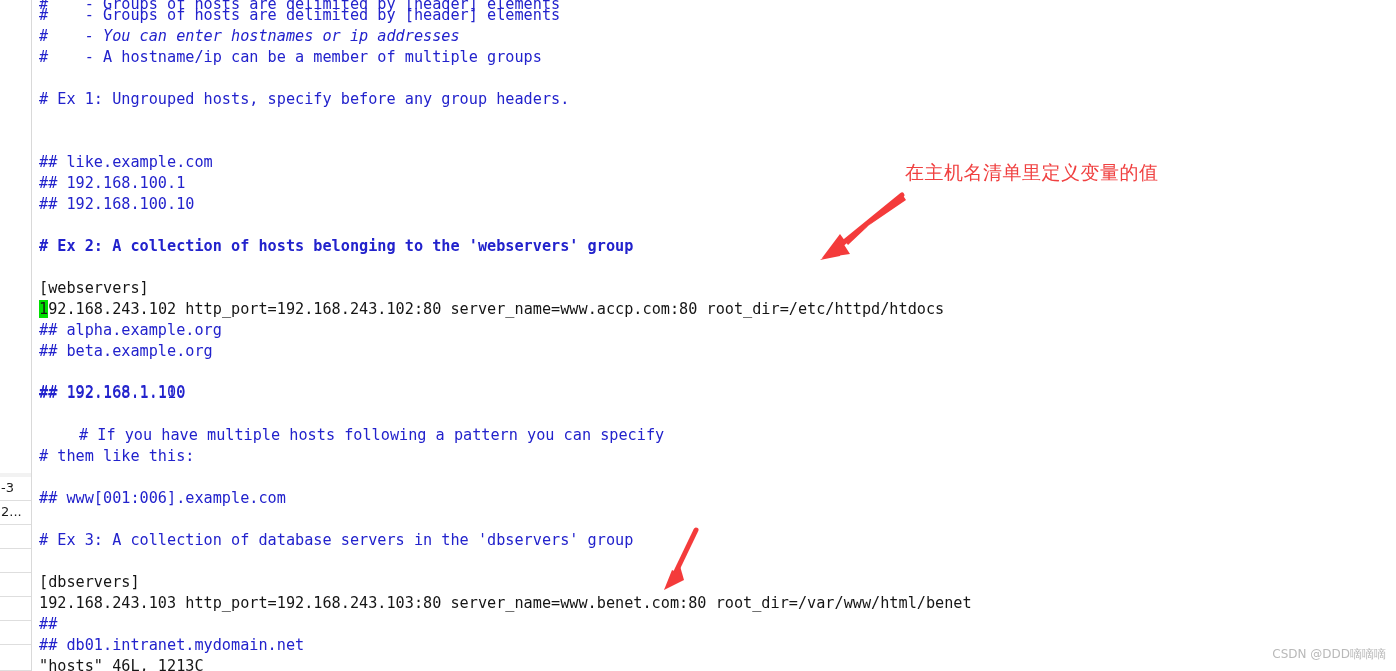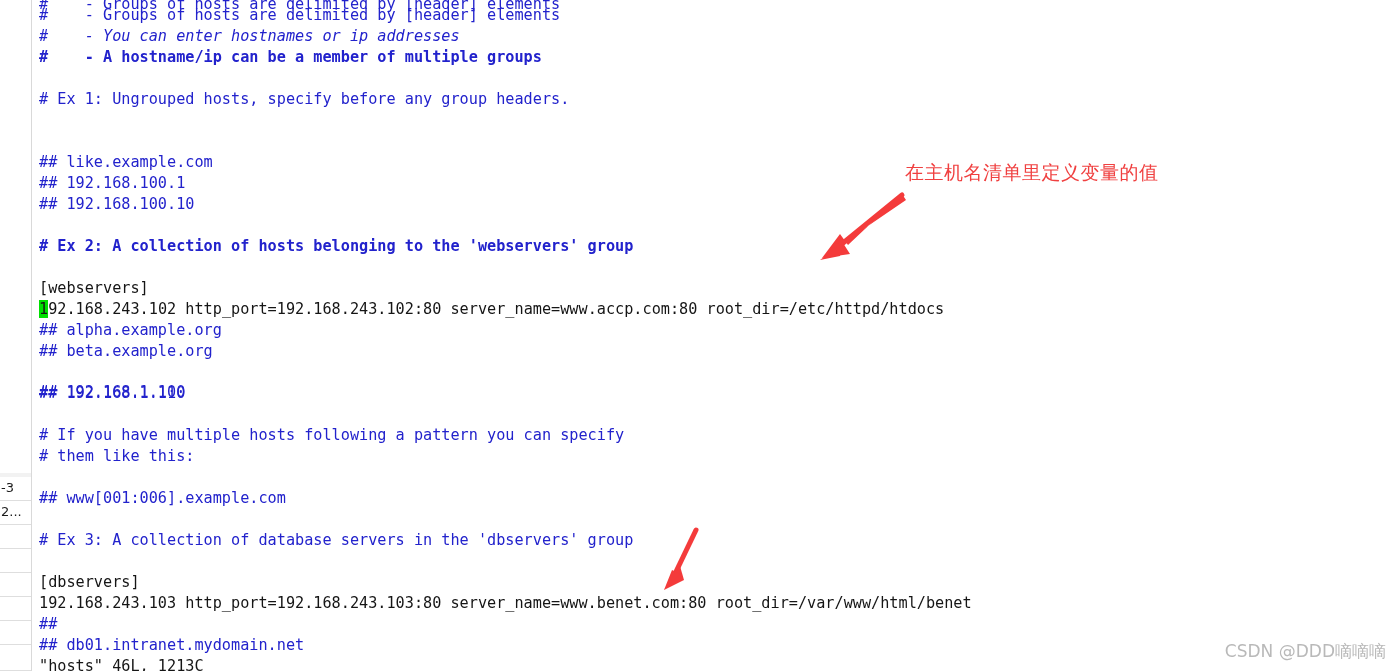"# - A hostname/ip can" div.code-line { font-weight: bold -> none }
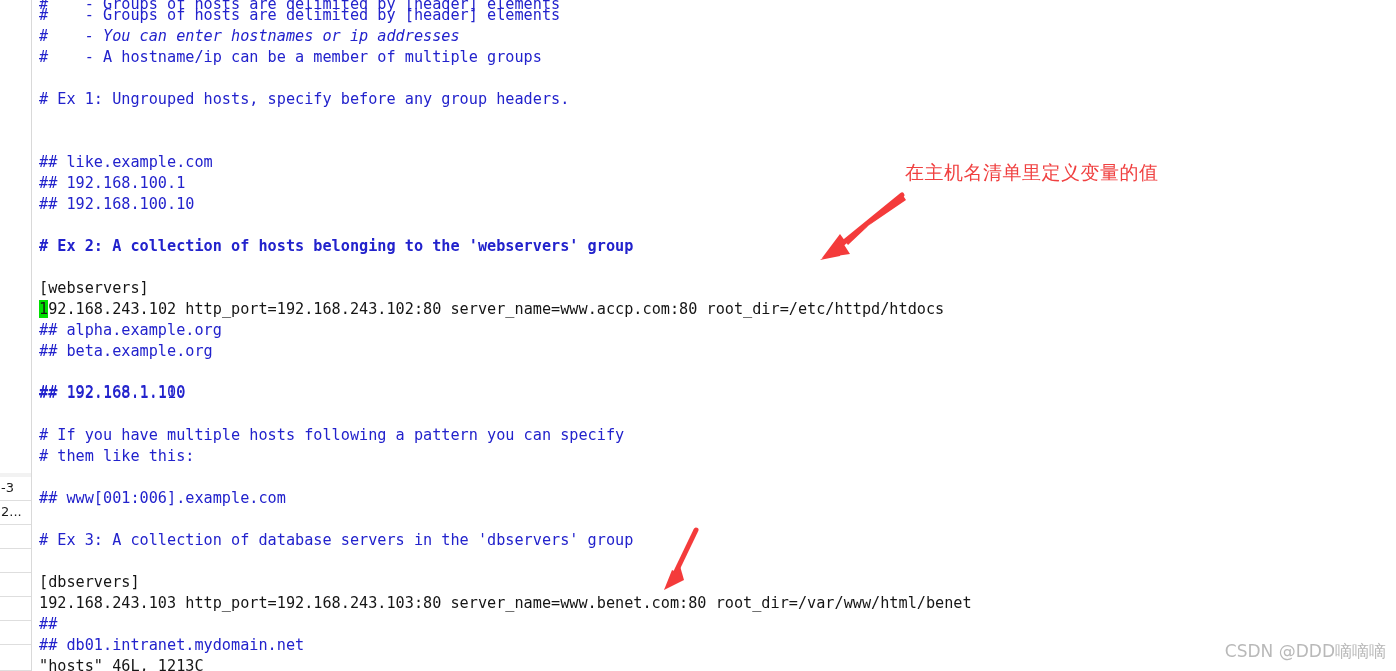"# If you have multiple" div.code-line { margin-left: none -> 40px }
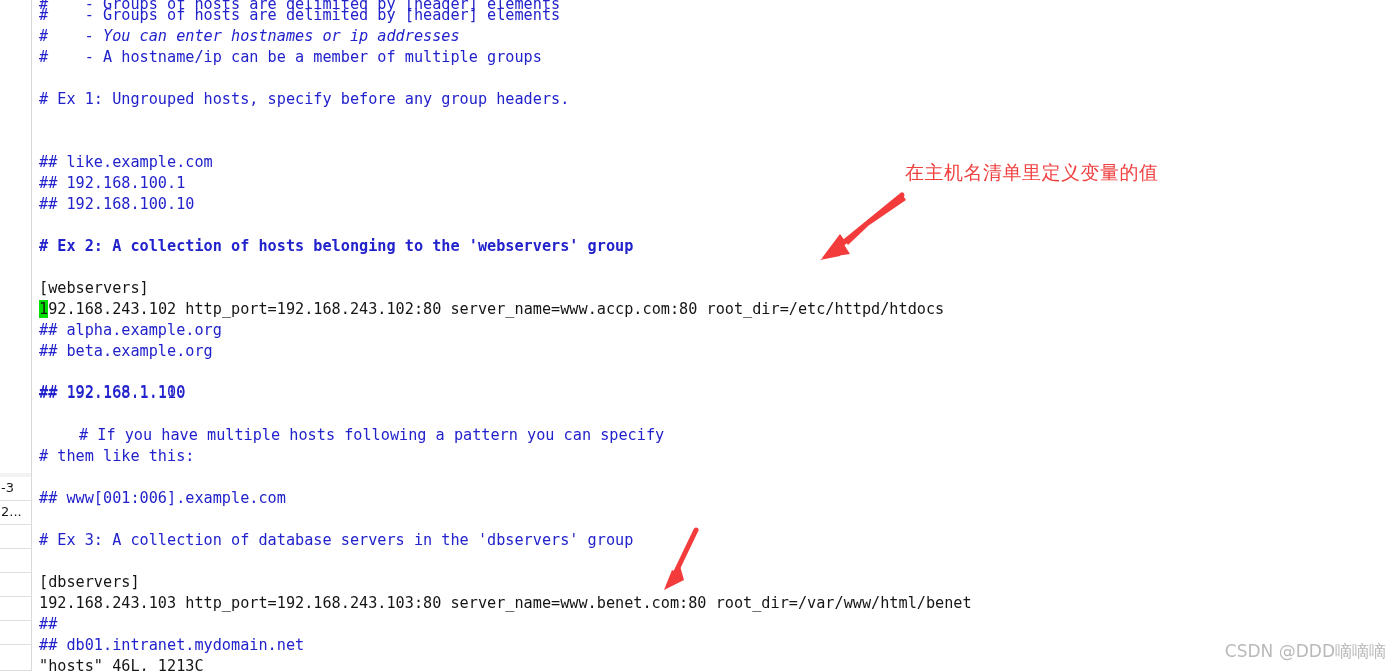"CSDN @DDD嘀嘀嘀" #watermark { font-size: 17px -> 12px }
